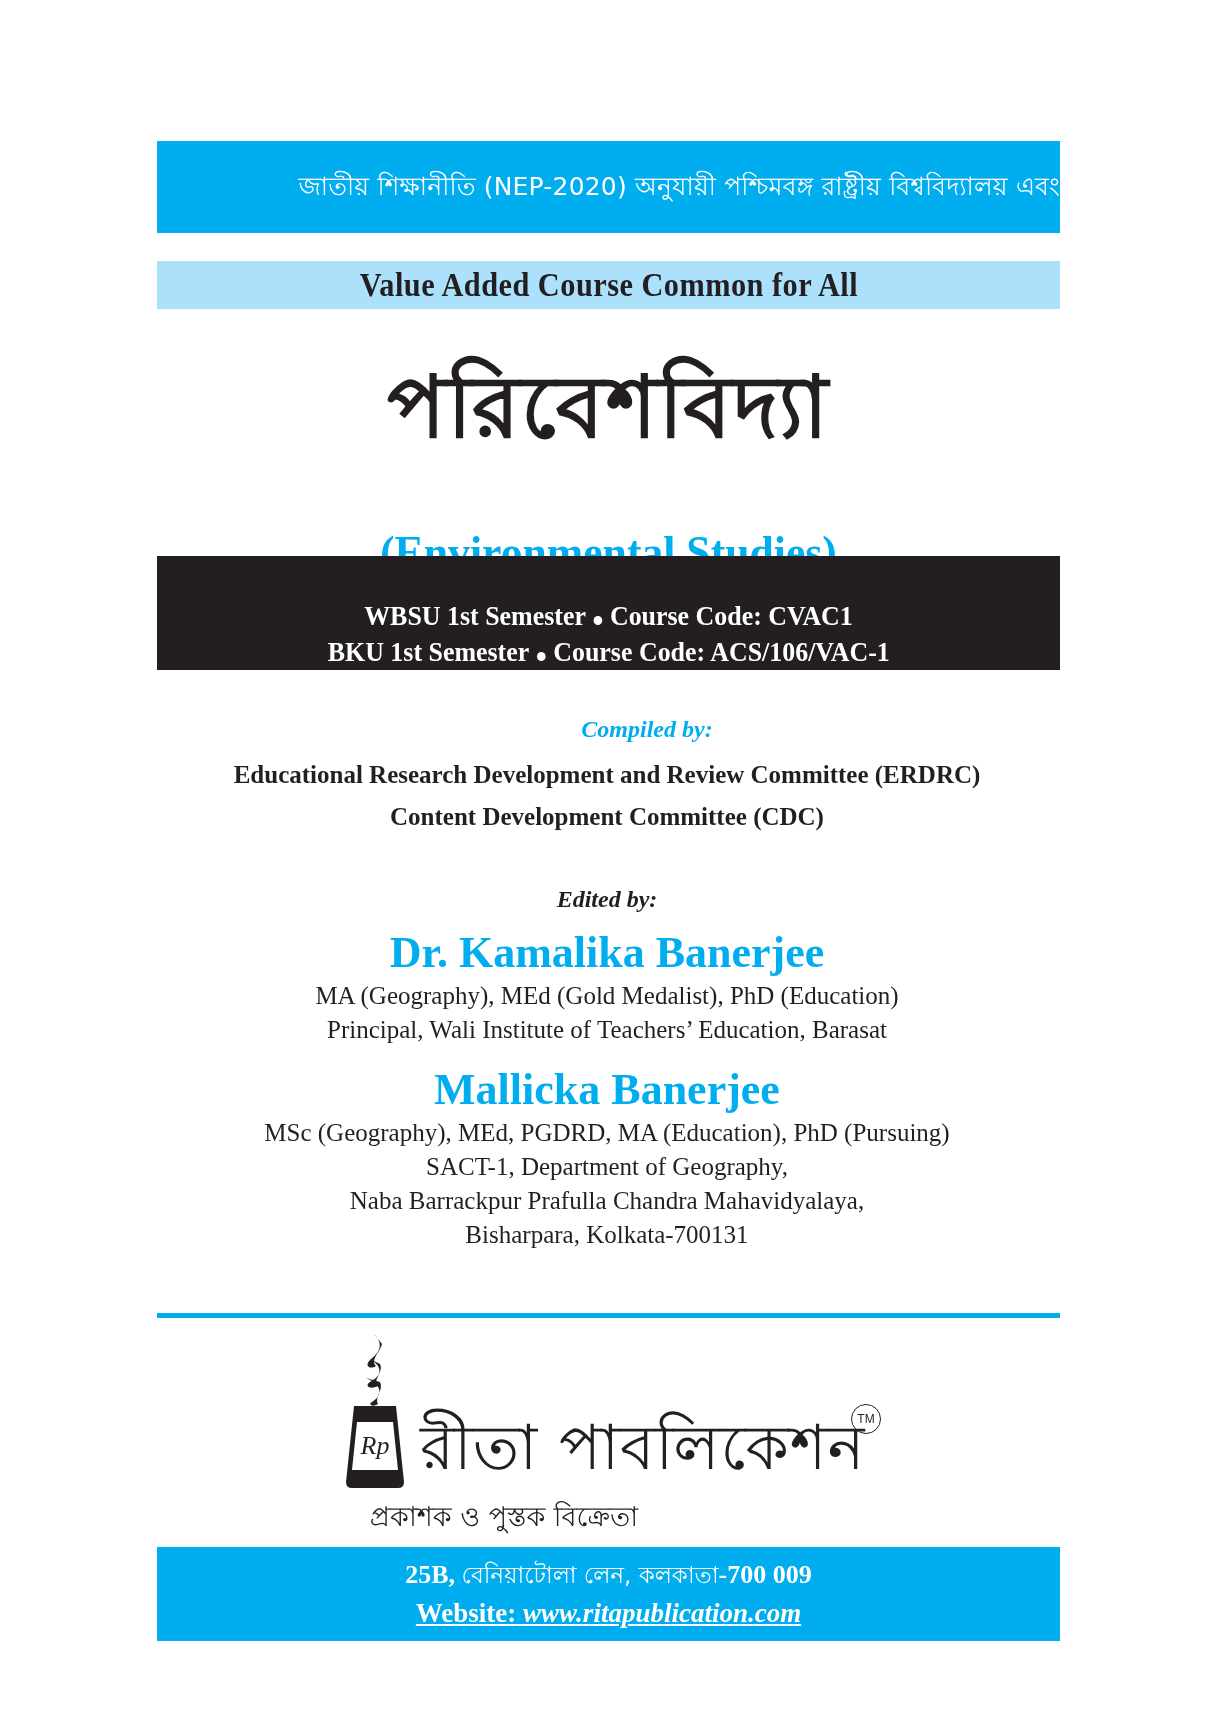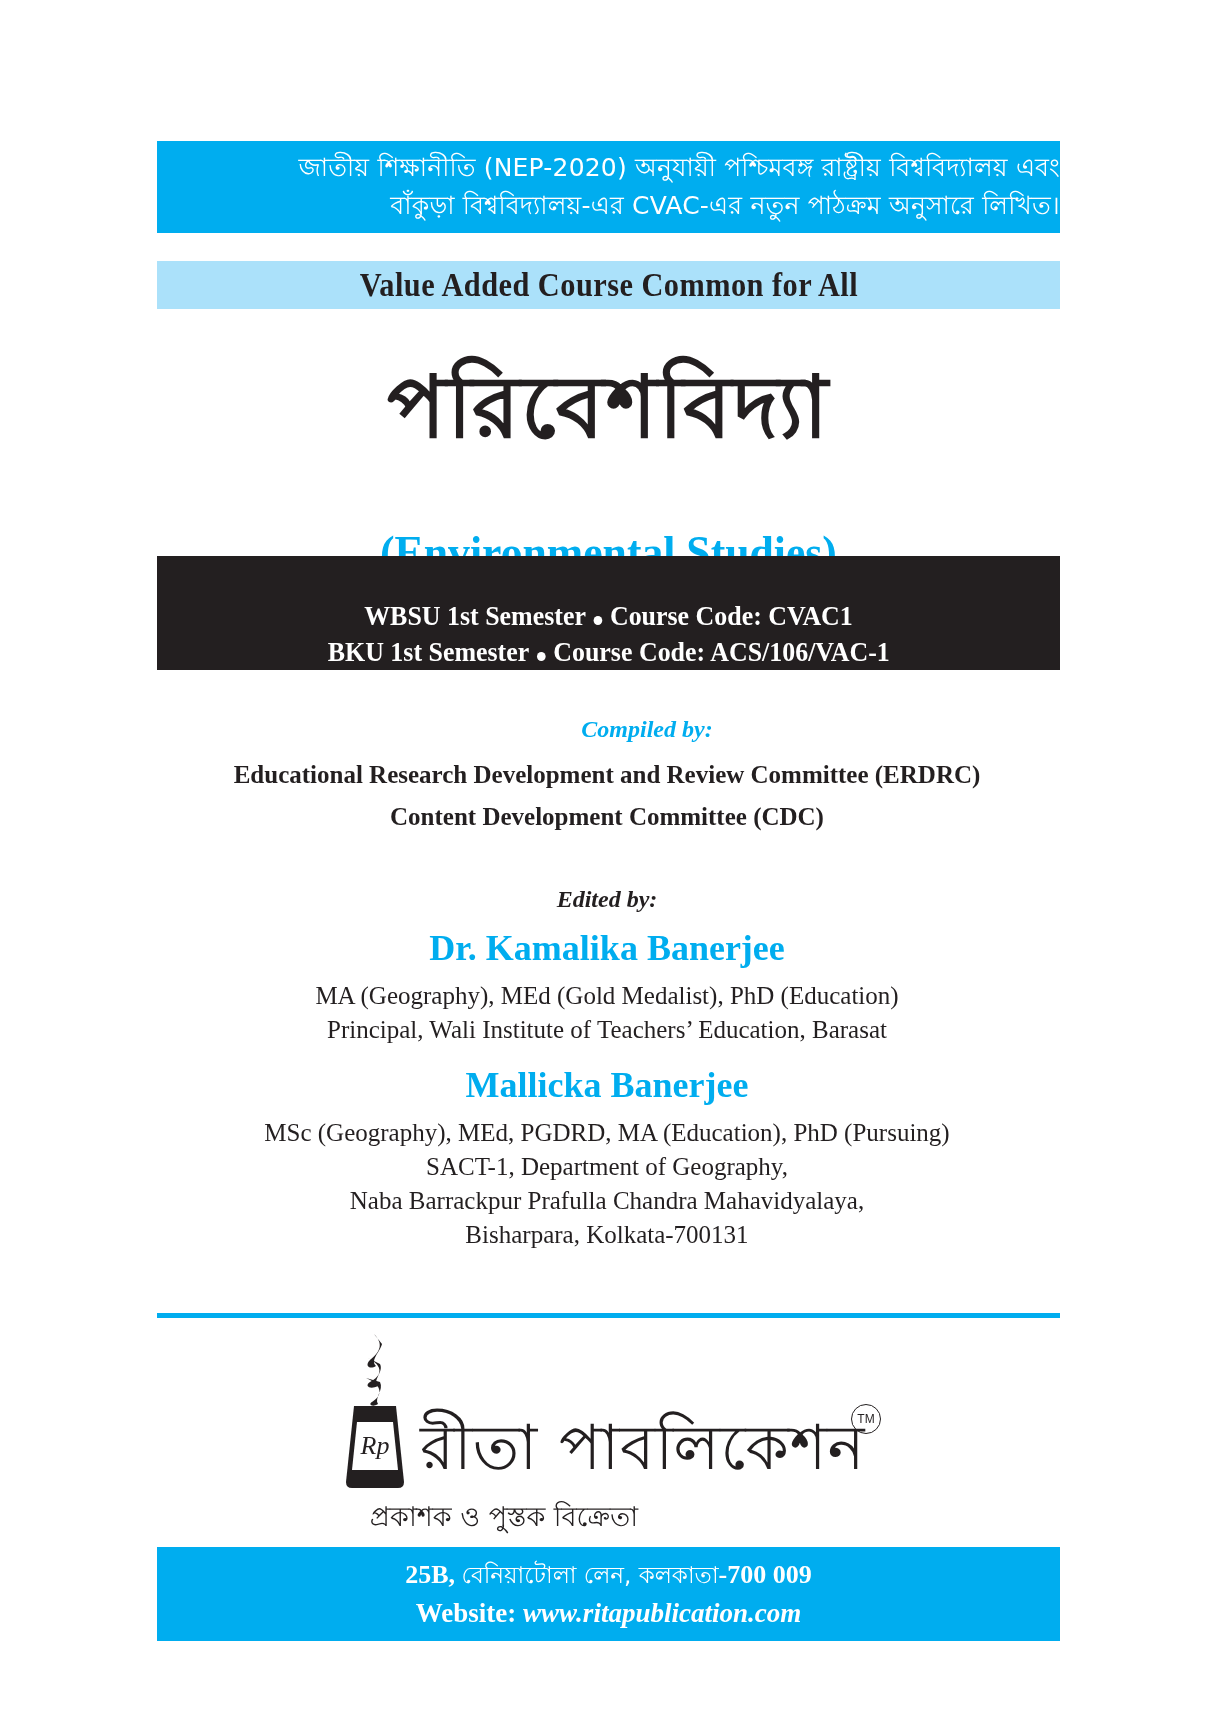"বাঁকুড়া বিশ্ববিদ্যালয়-এর CVAC-এর নতুন" div.line { html: <div>বাঁকুড়া বিশ্ববিদ্যালয়-এর CVAC-এর নতুন পাঠক্রম অনুসারে লিখিত।</div> -> none }
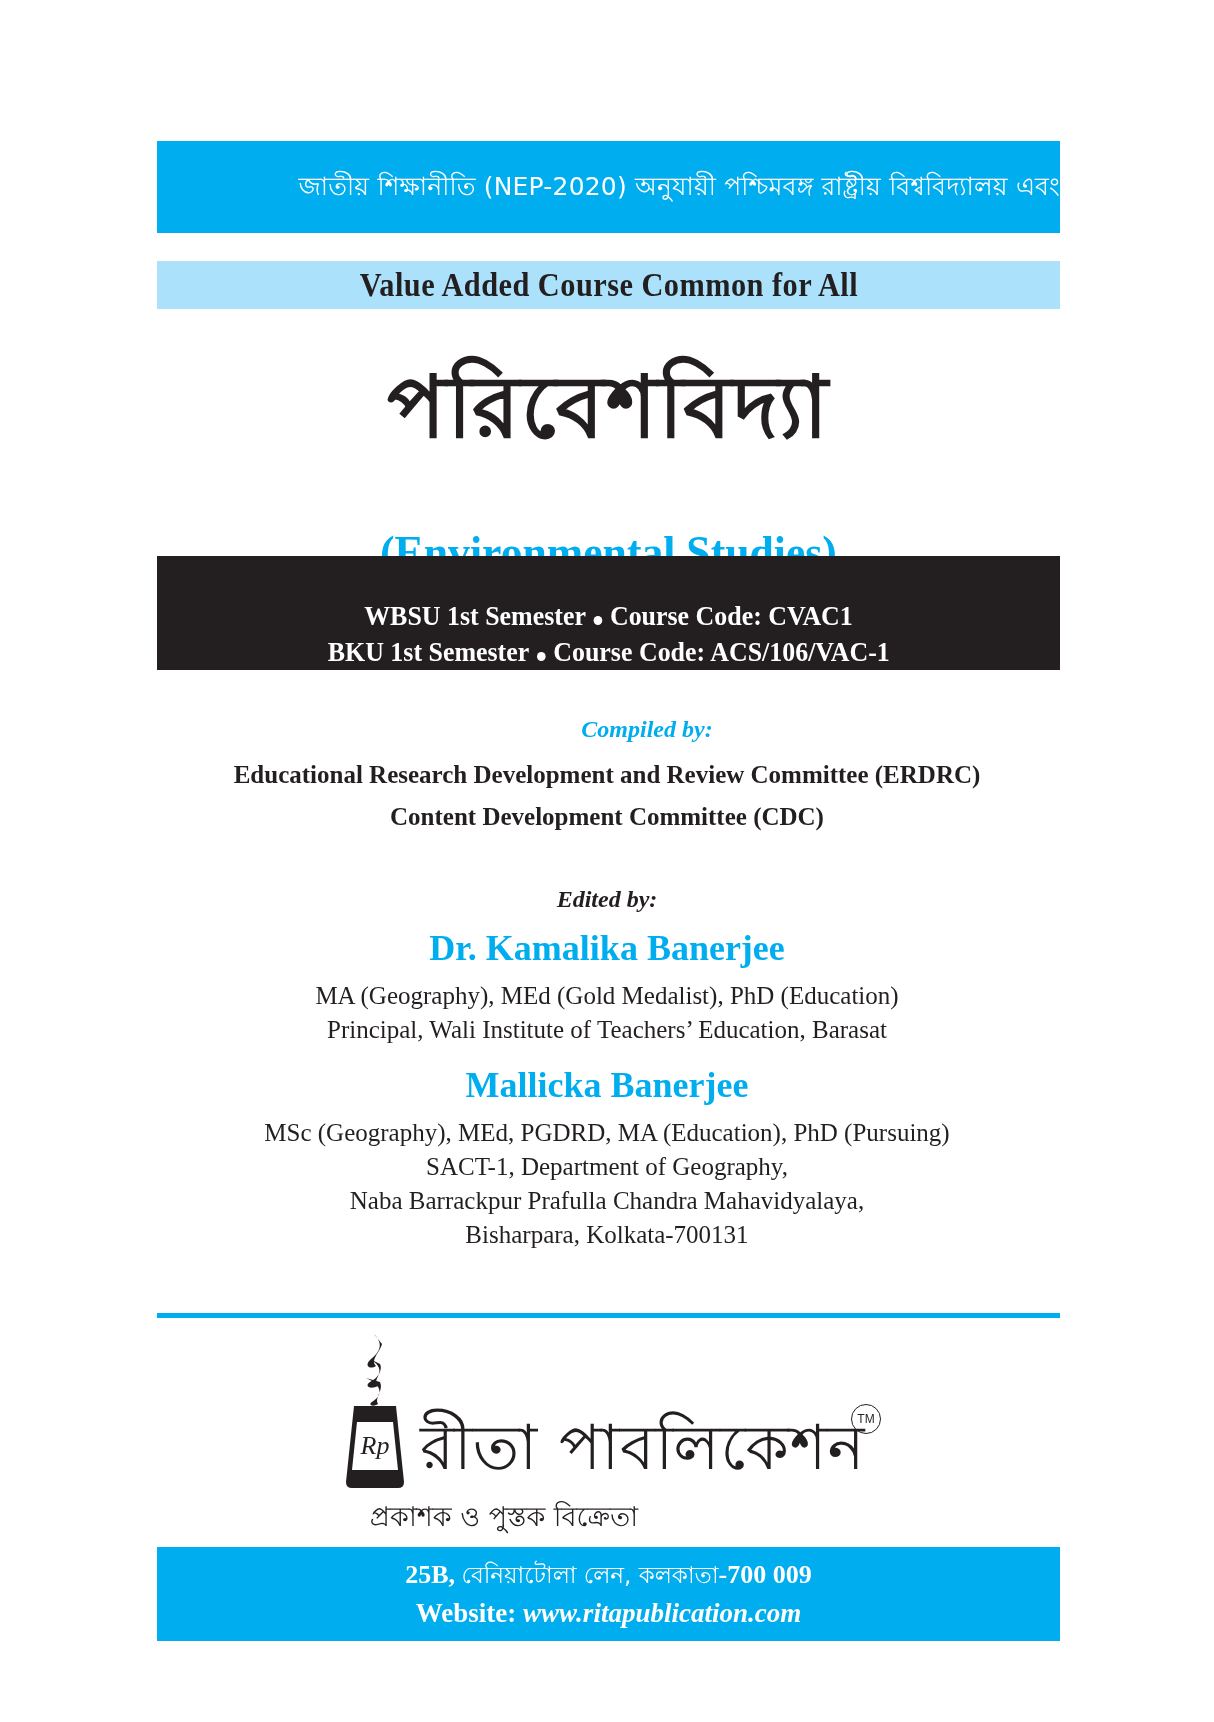"Dr. Kamalika Banerjee" .name-line { font-size: 36px -> 44px }
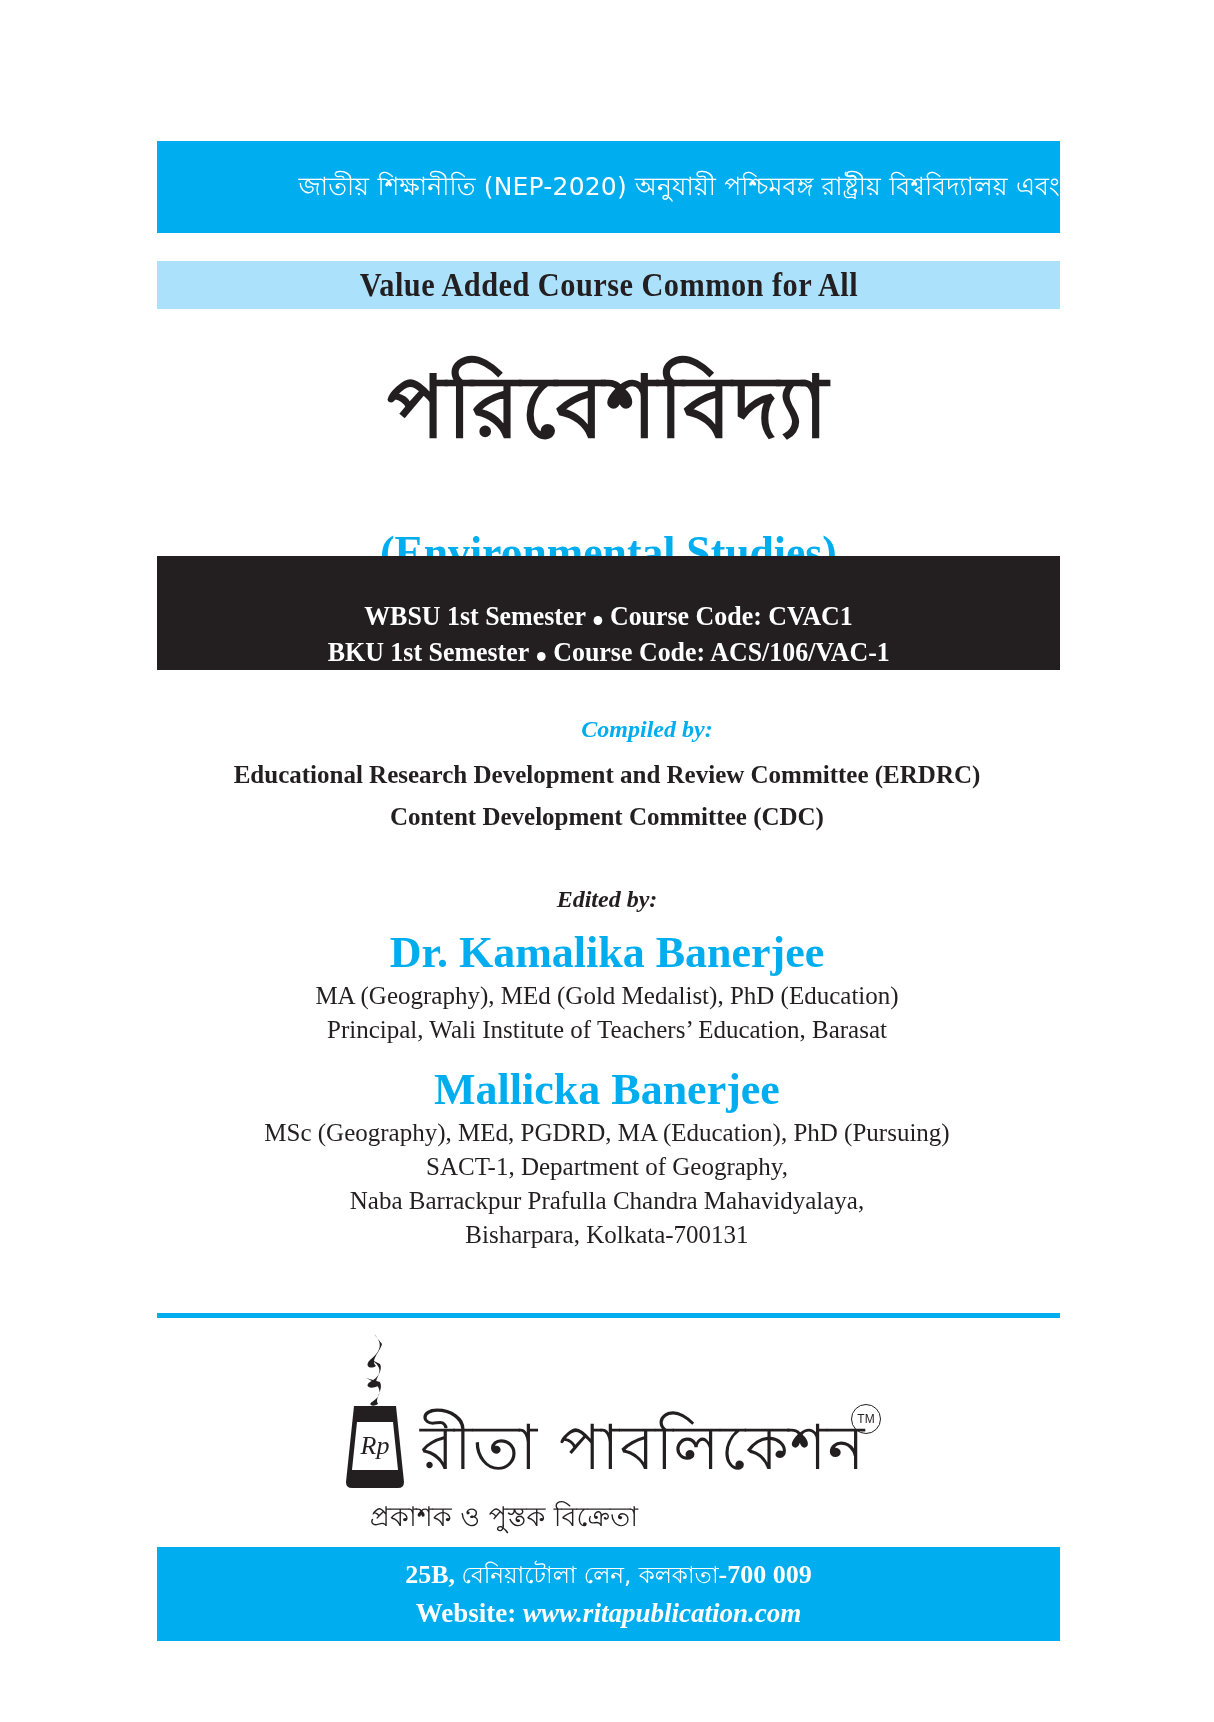"Website: www.ritapublication.com" .address-box .line2 { text-decoration: none -> underline }
